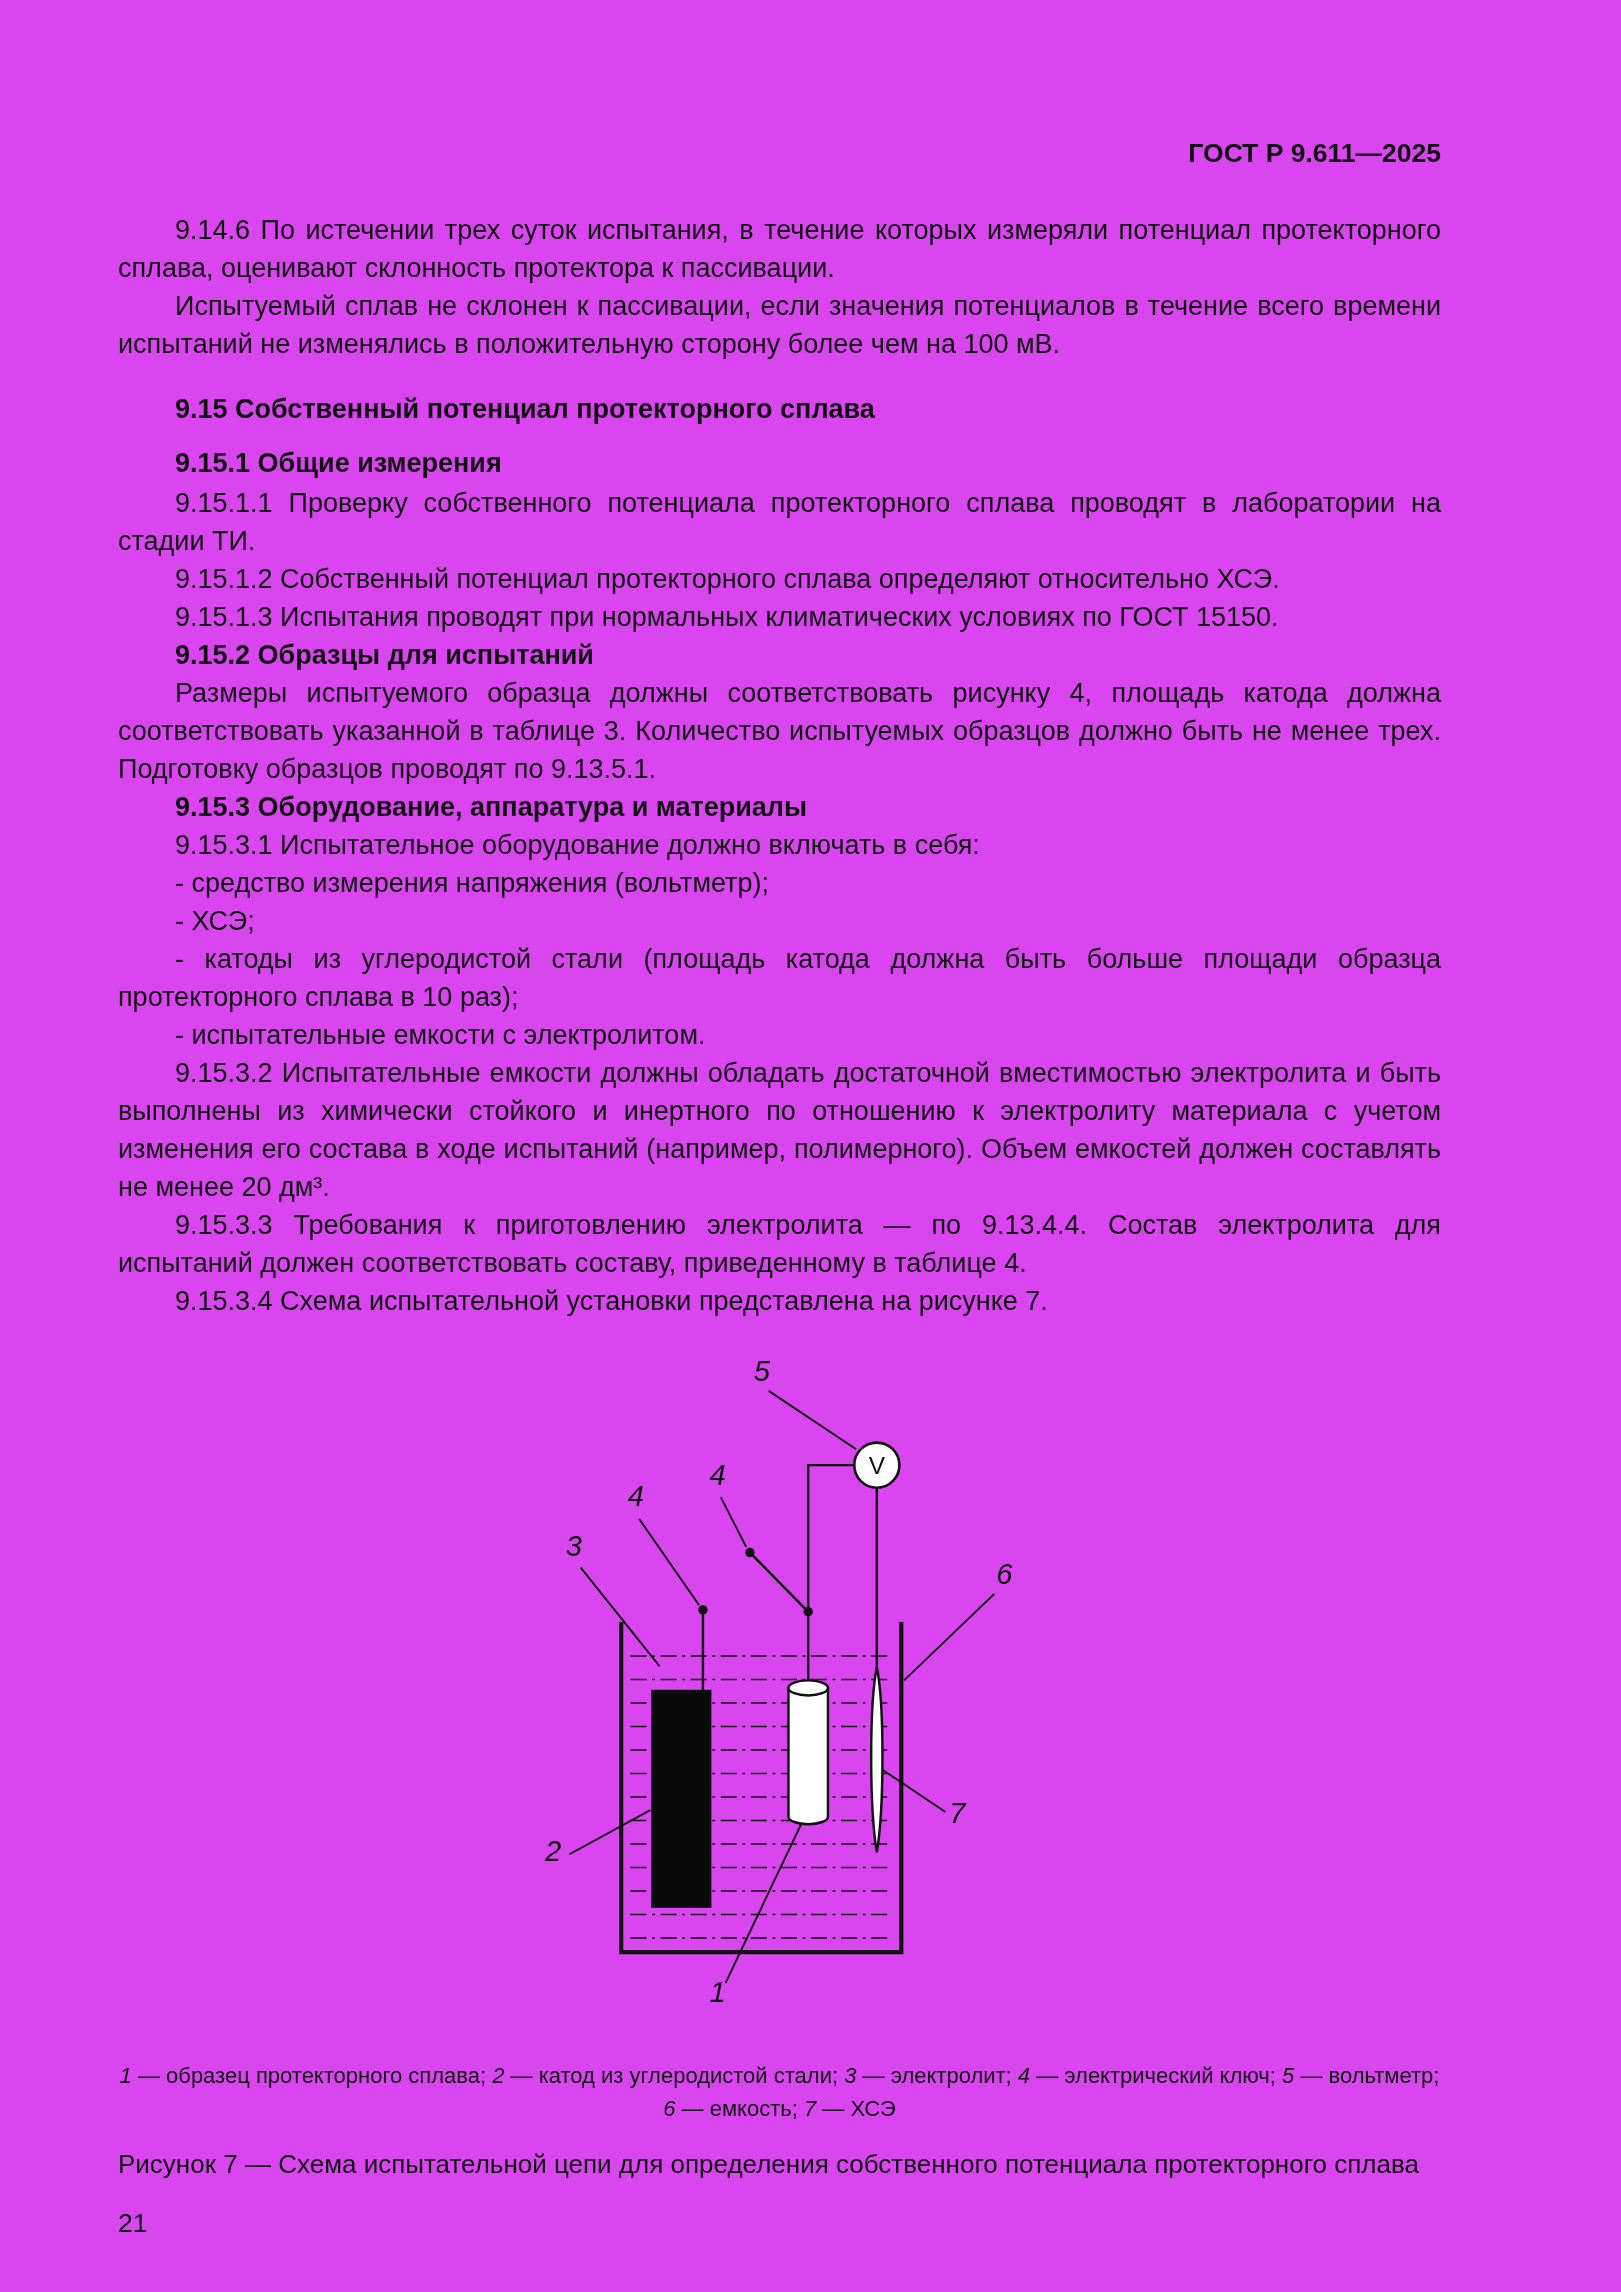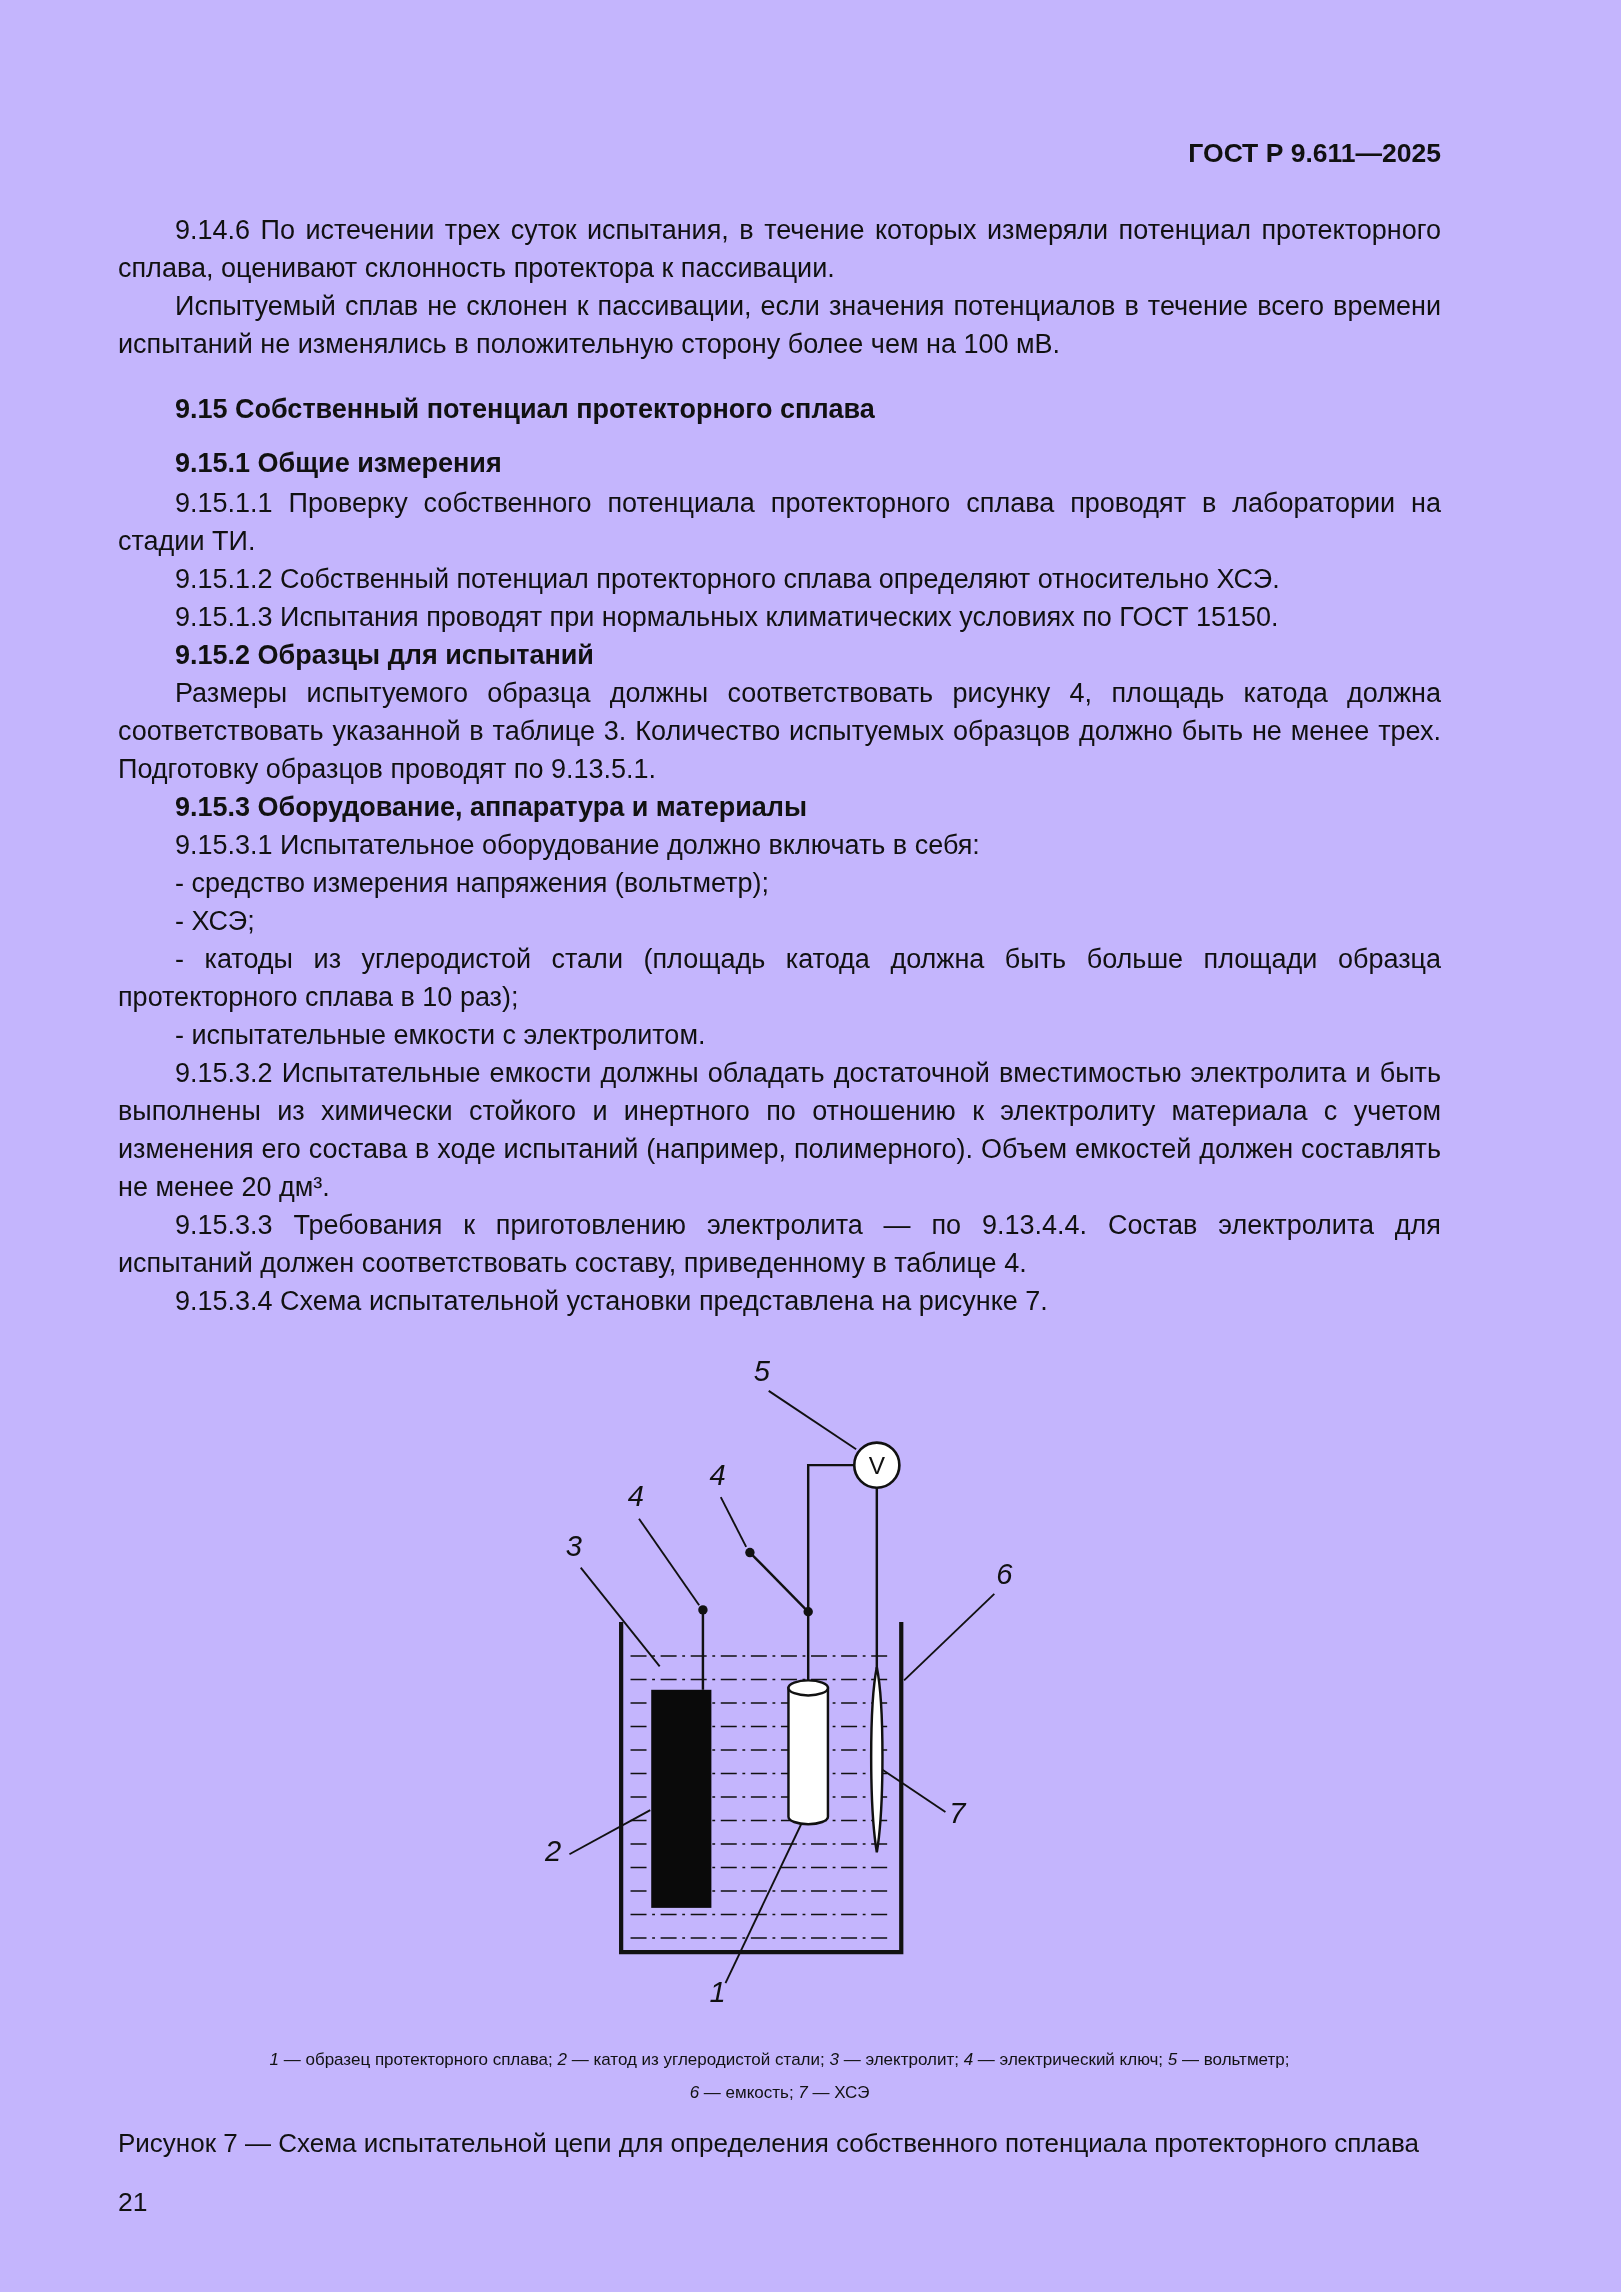"ГОСТ Р 9.611—2025" .page { background: #c4b5fd -> #d946ef }
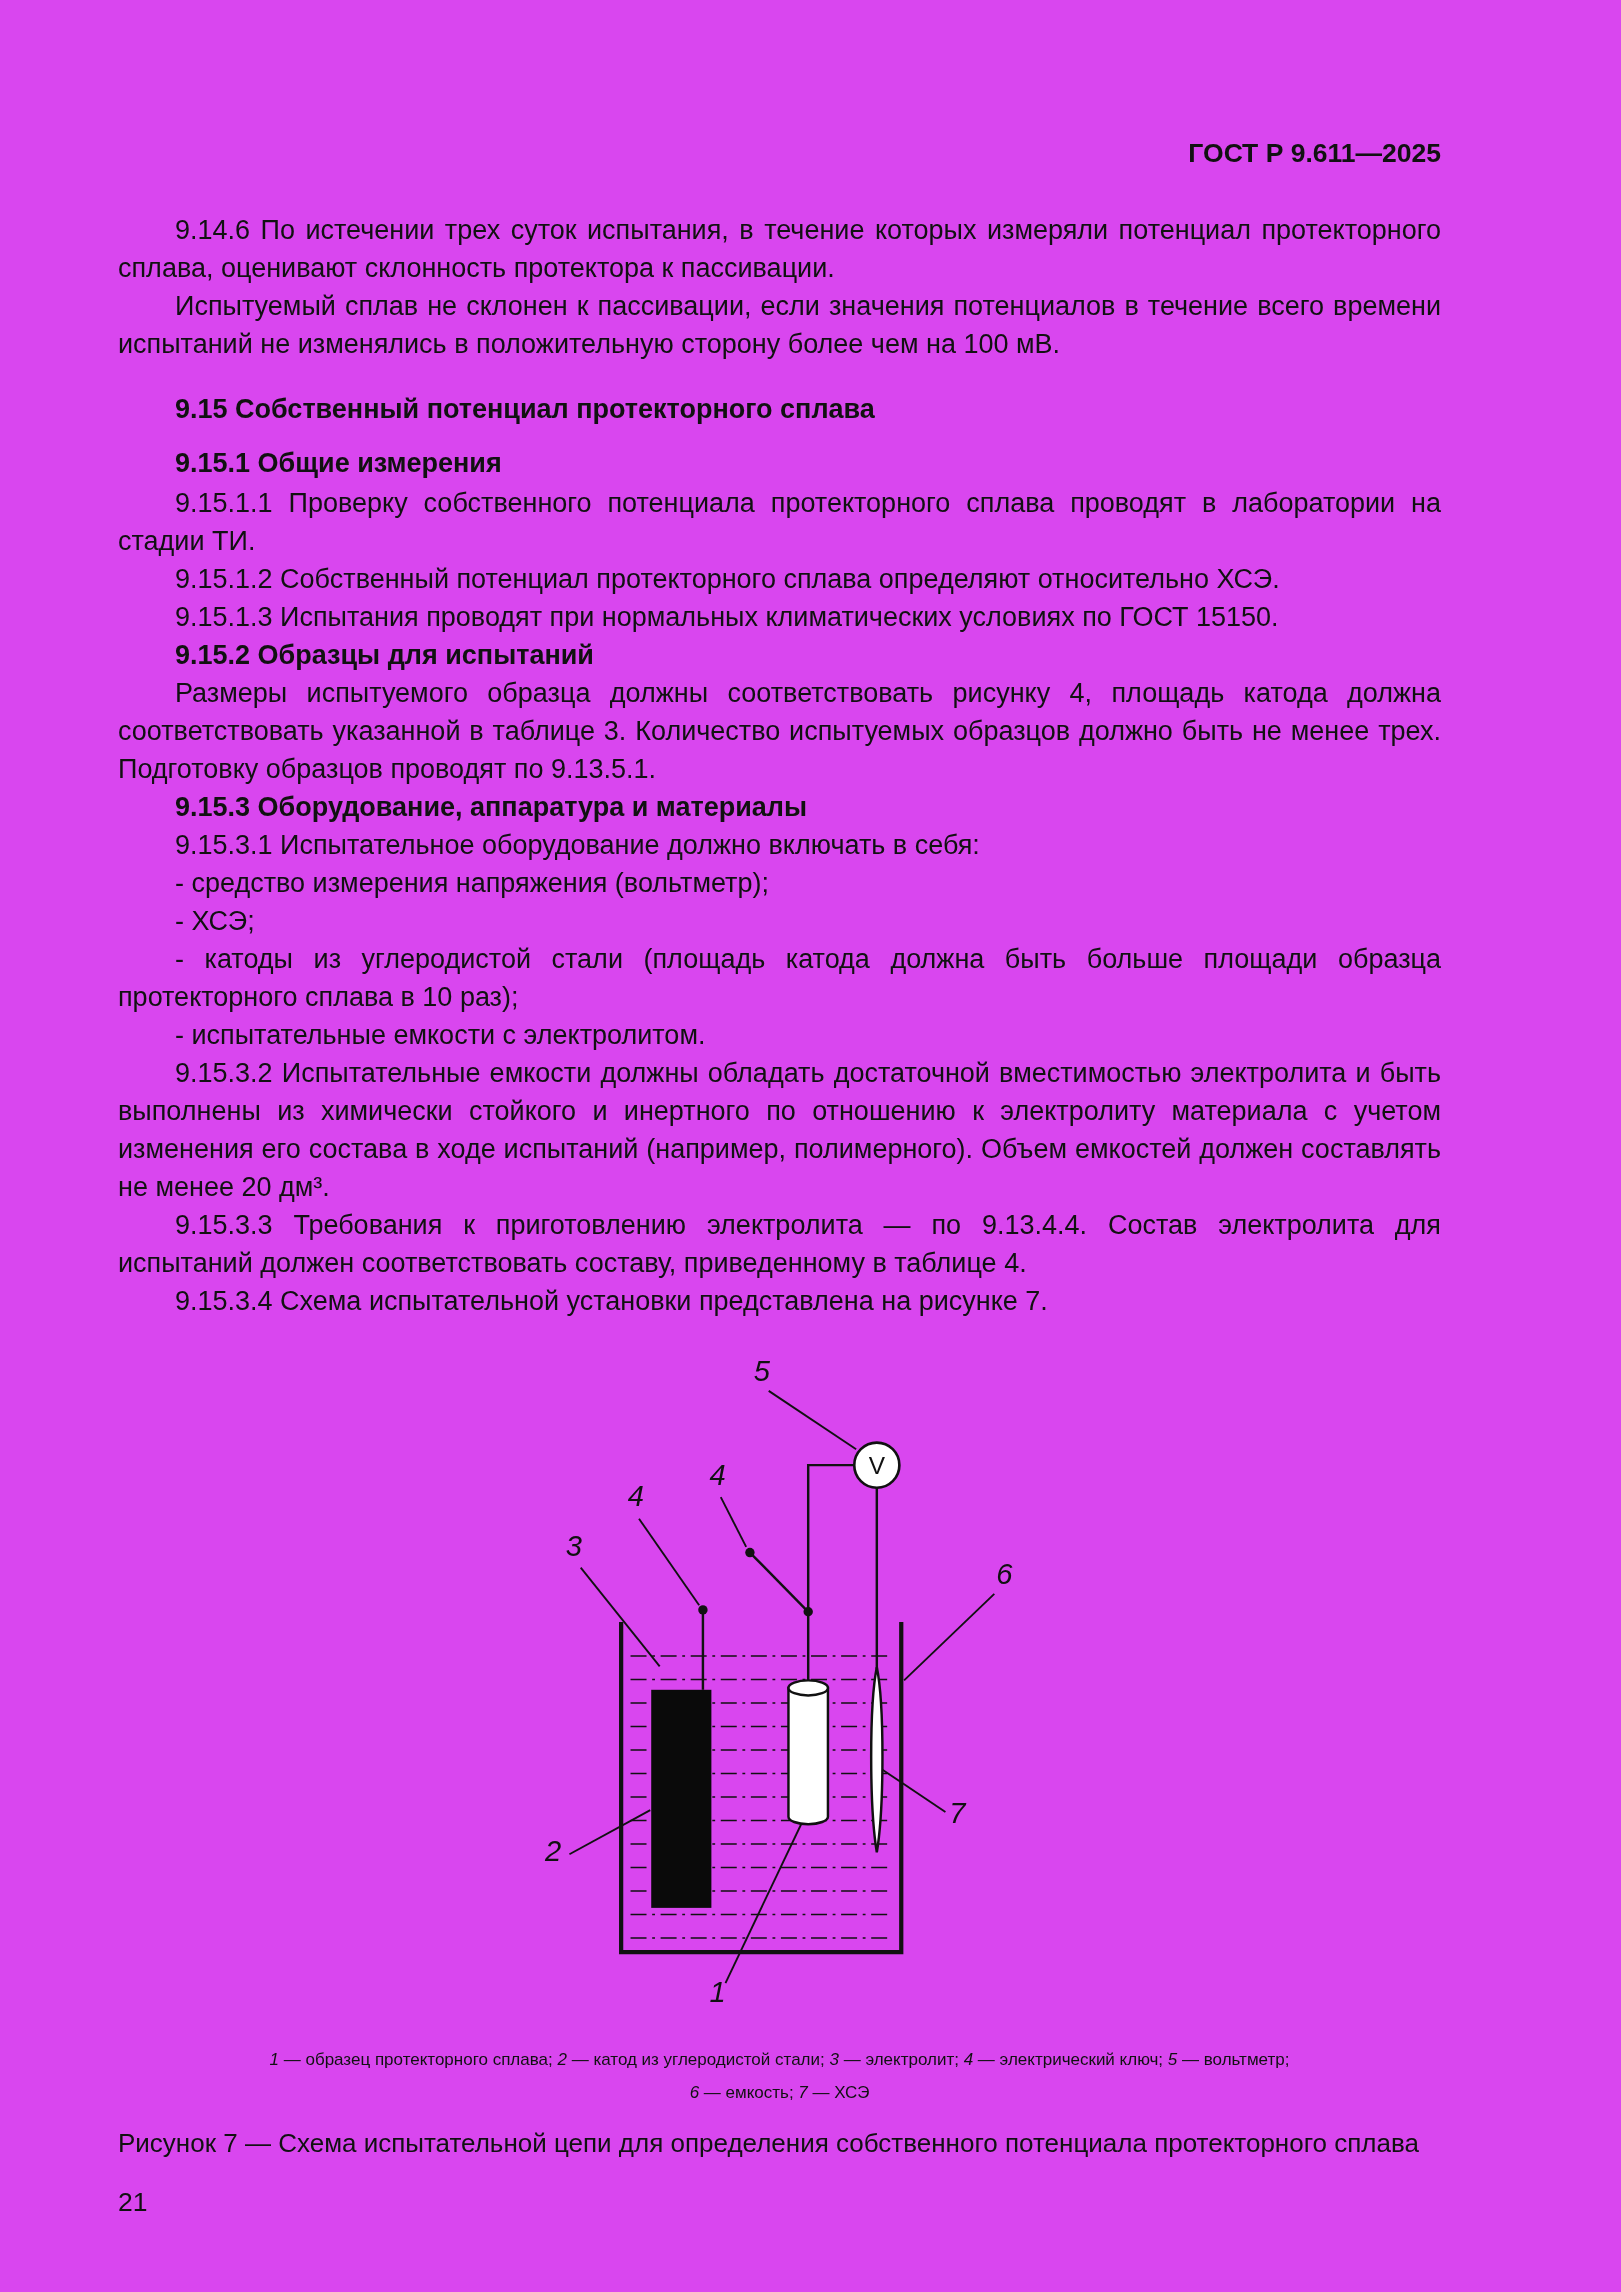"1 — образец протекторного сплава;" .figure-legend { font-size: 17px -> 22px; margin-top: 11px -> 27px }
